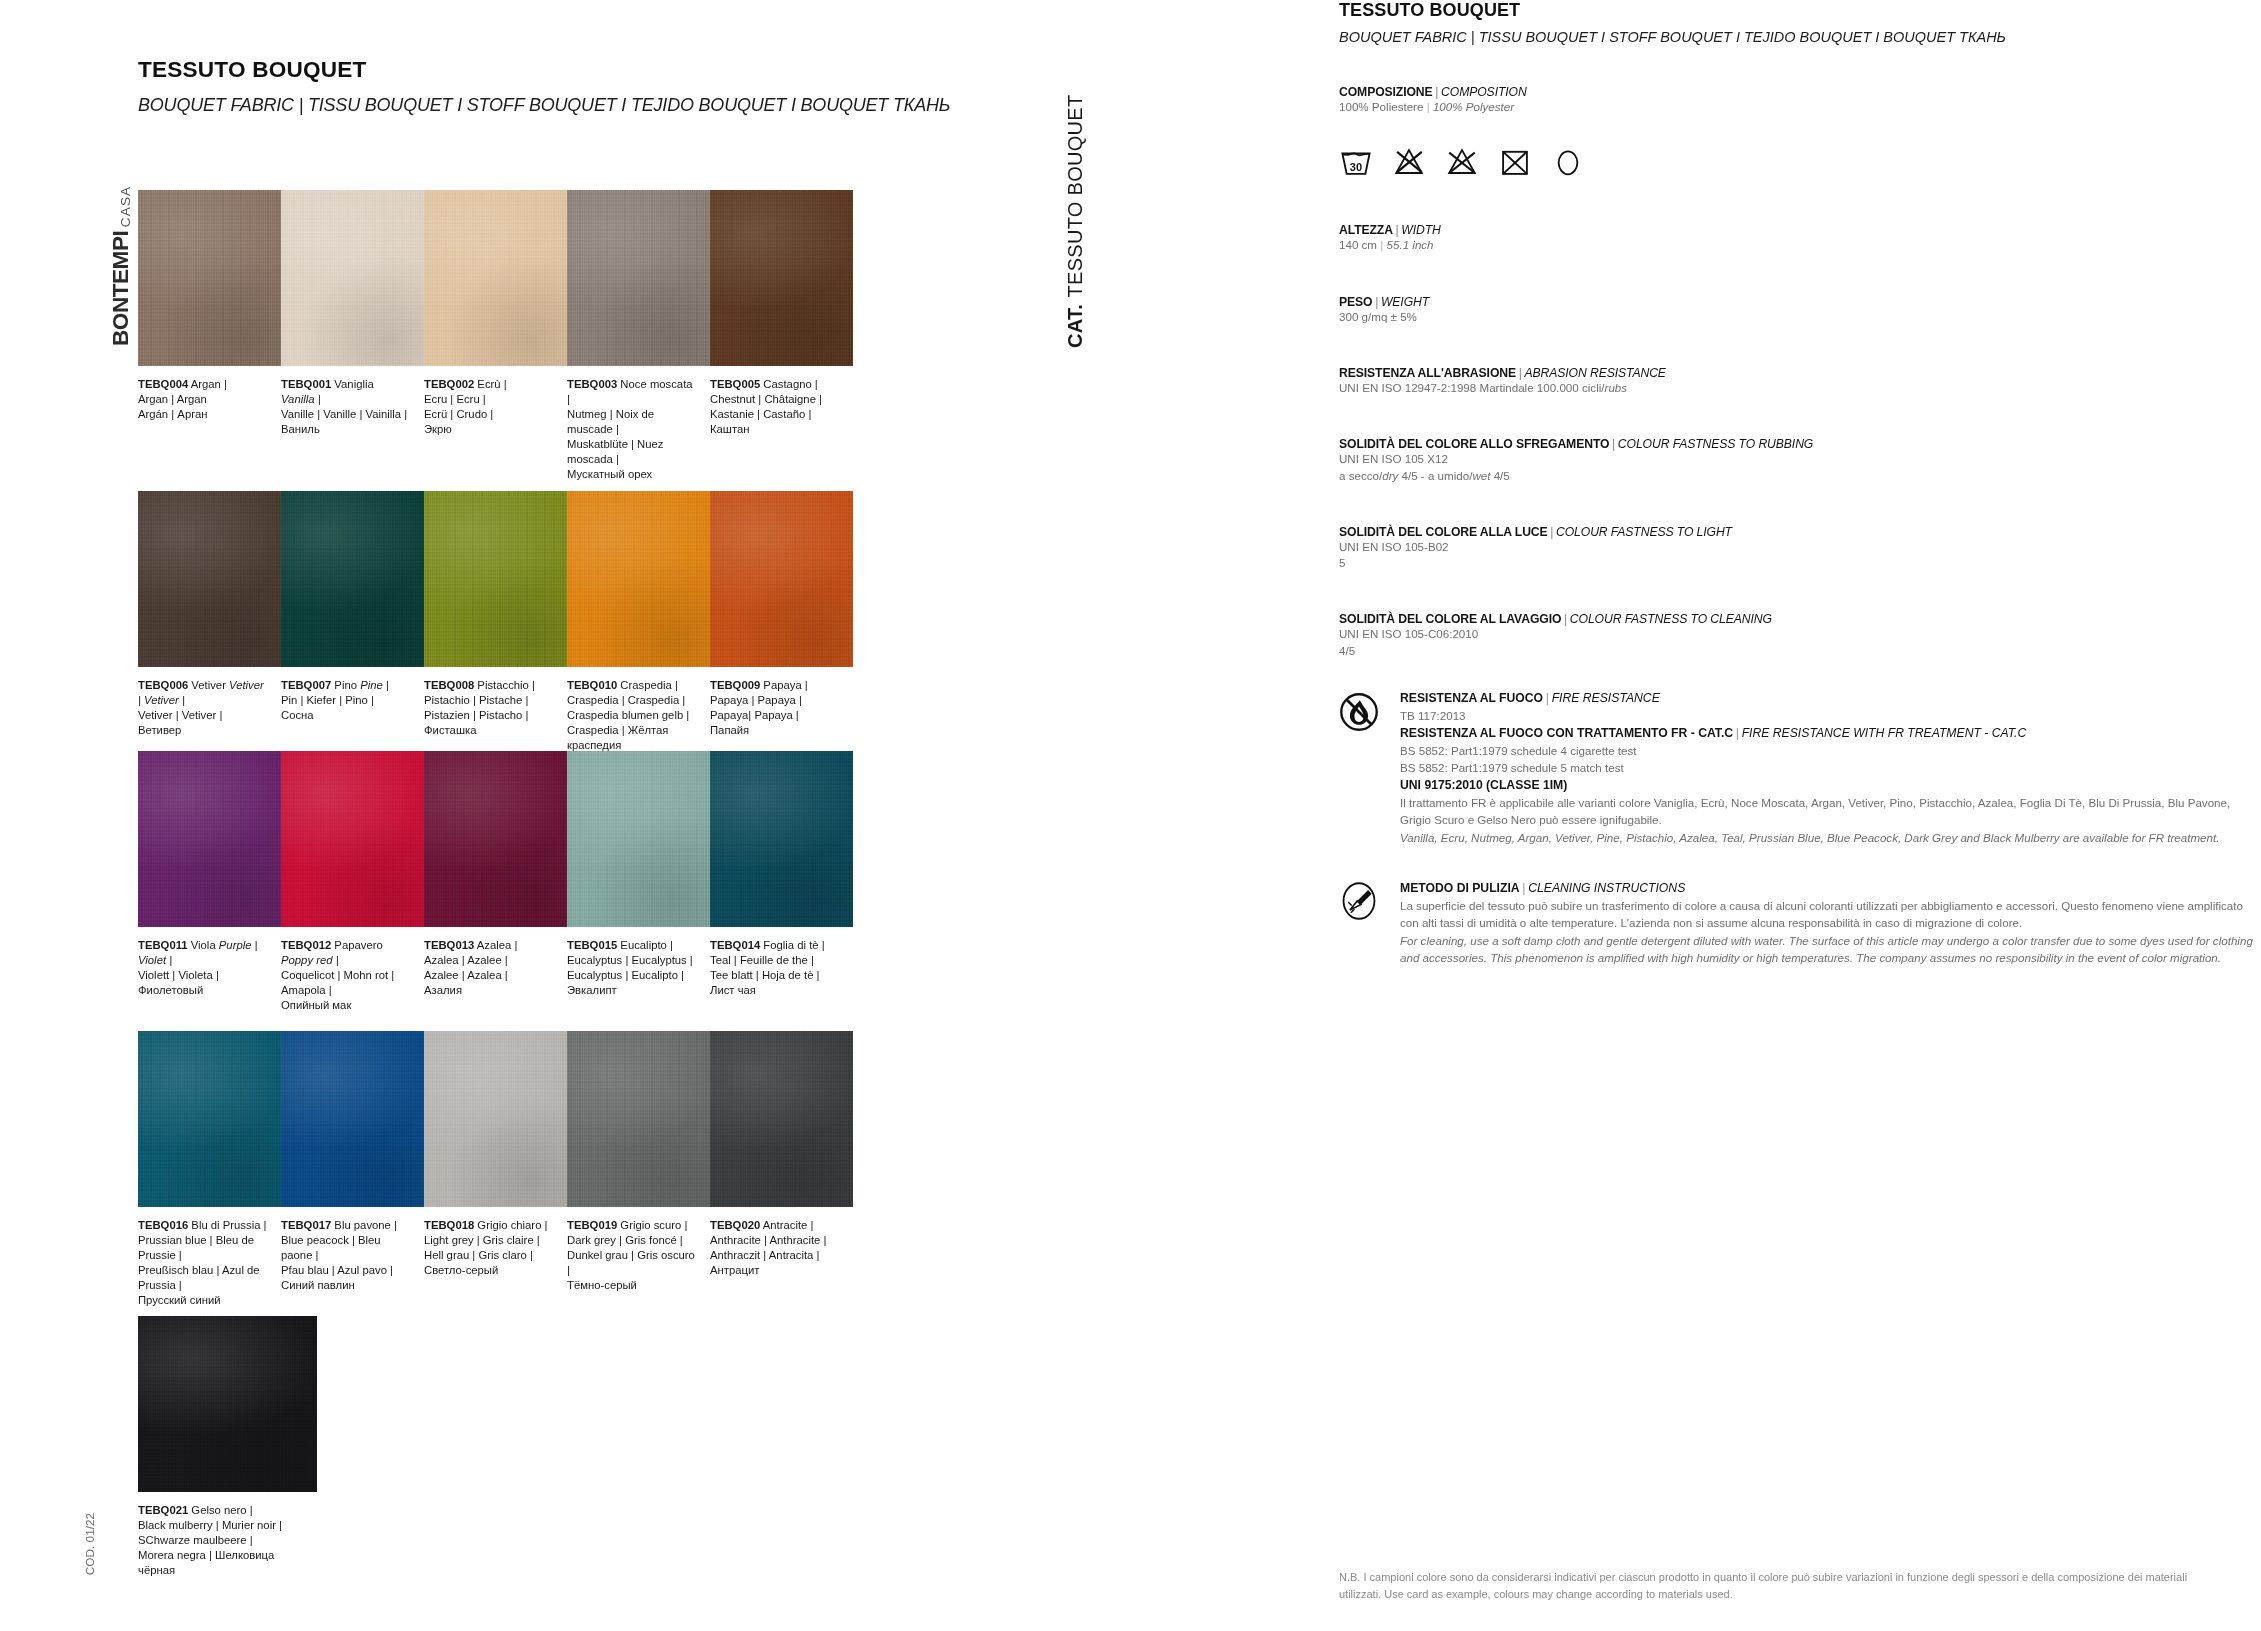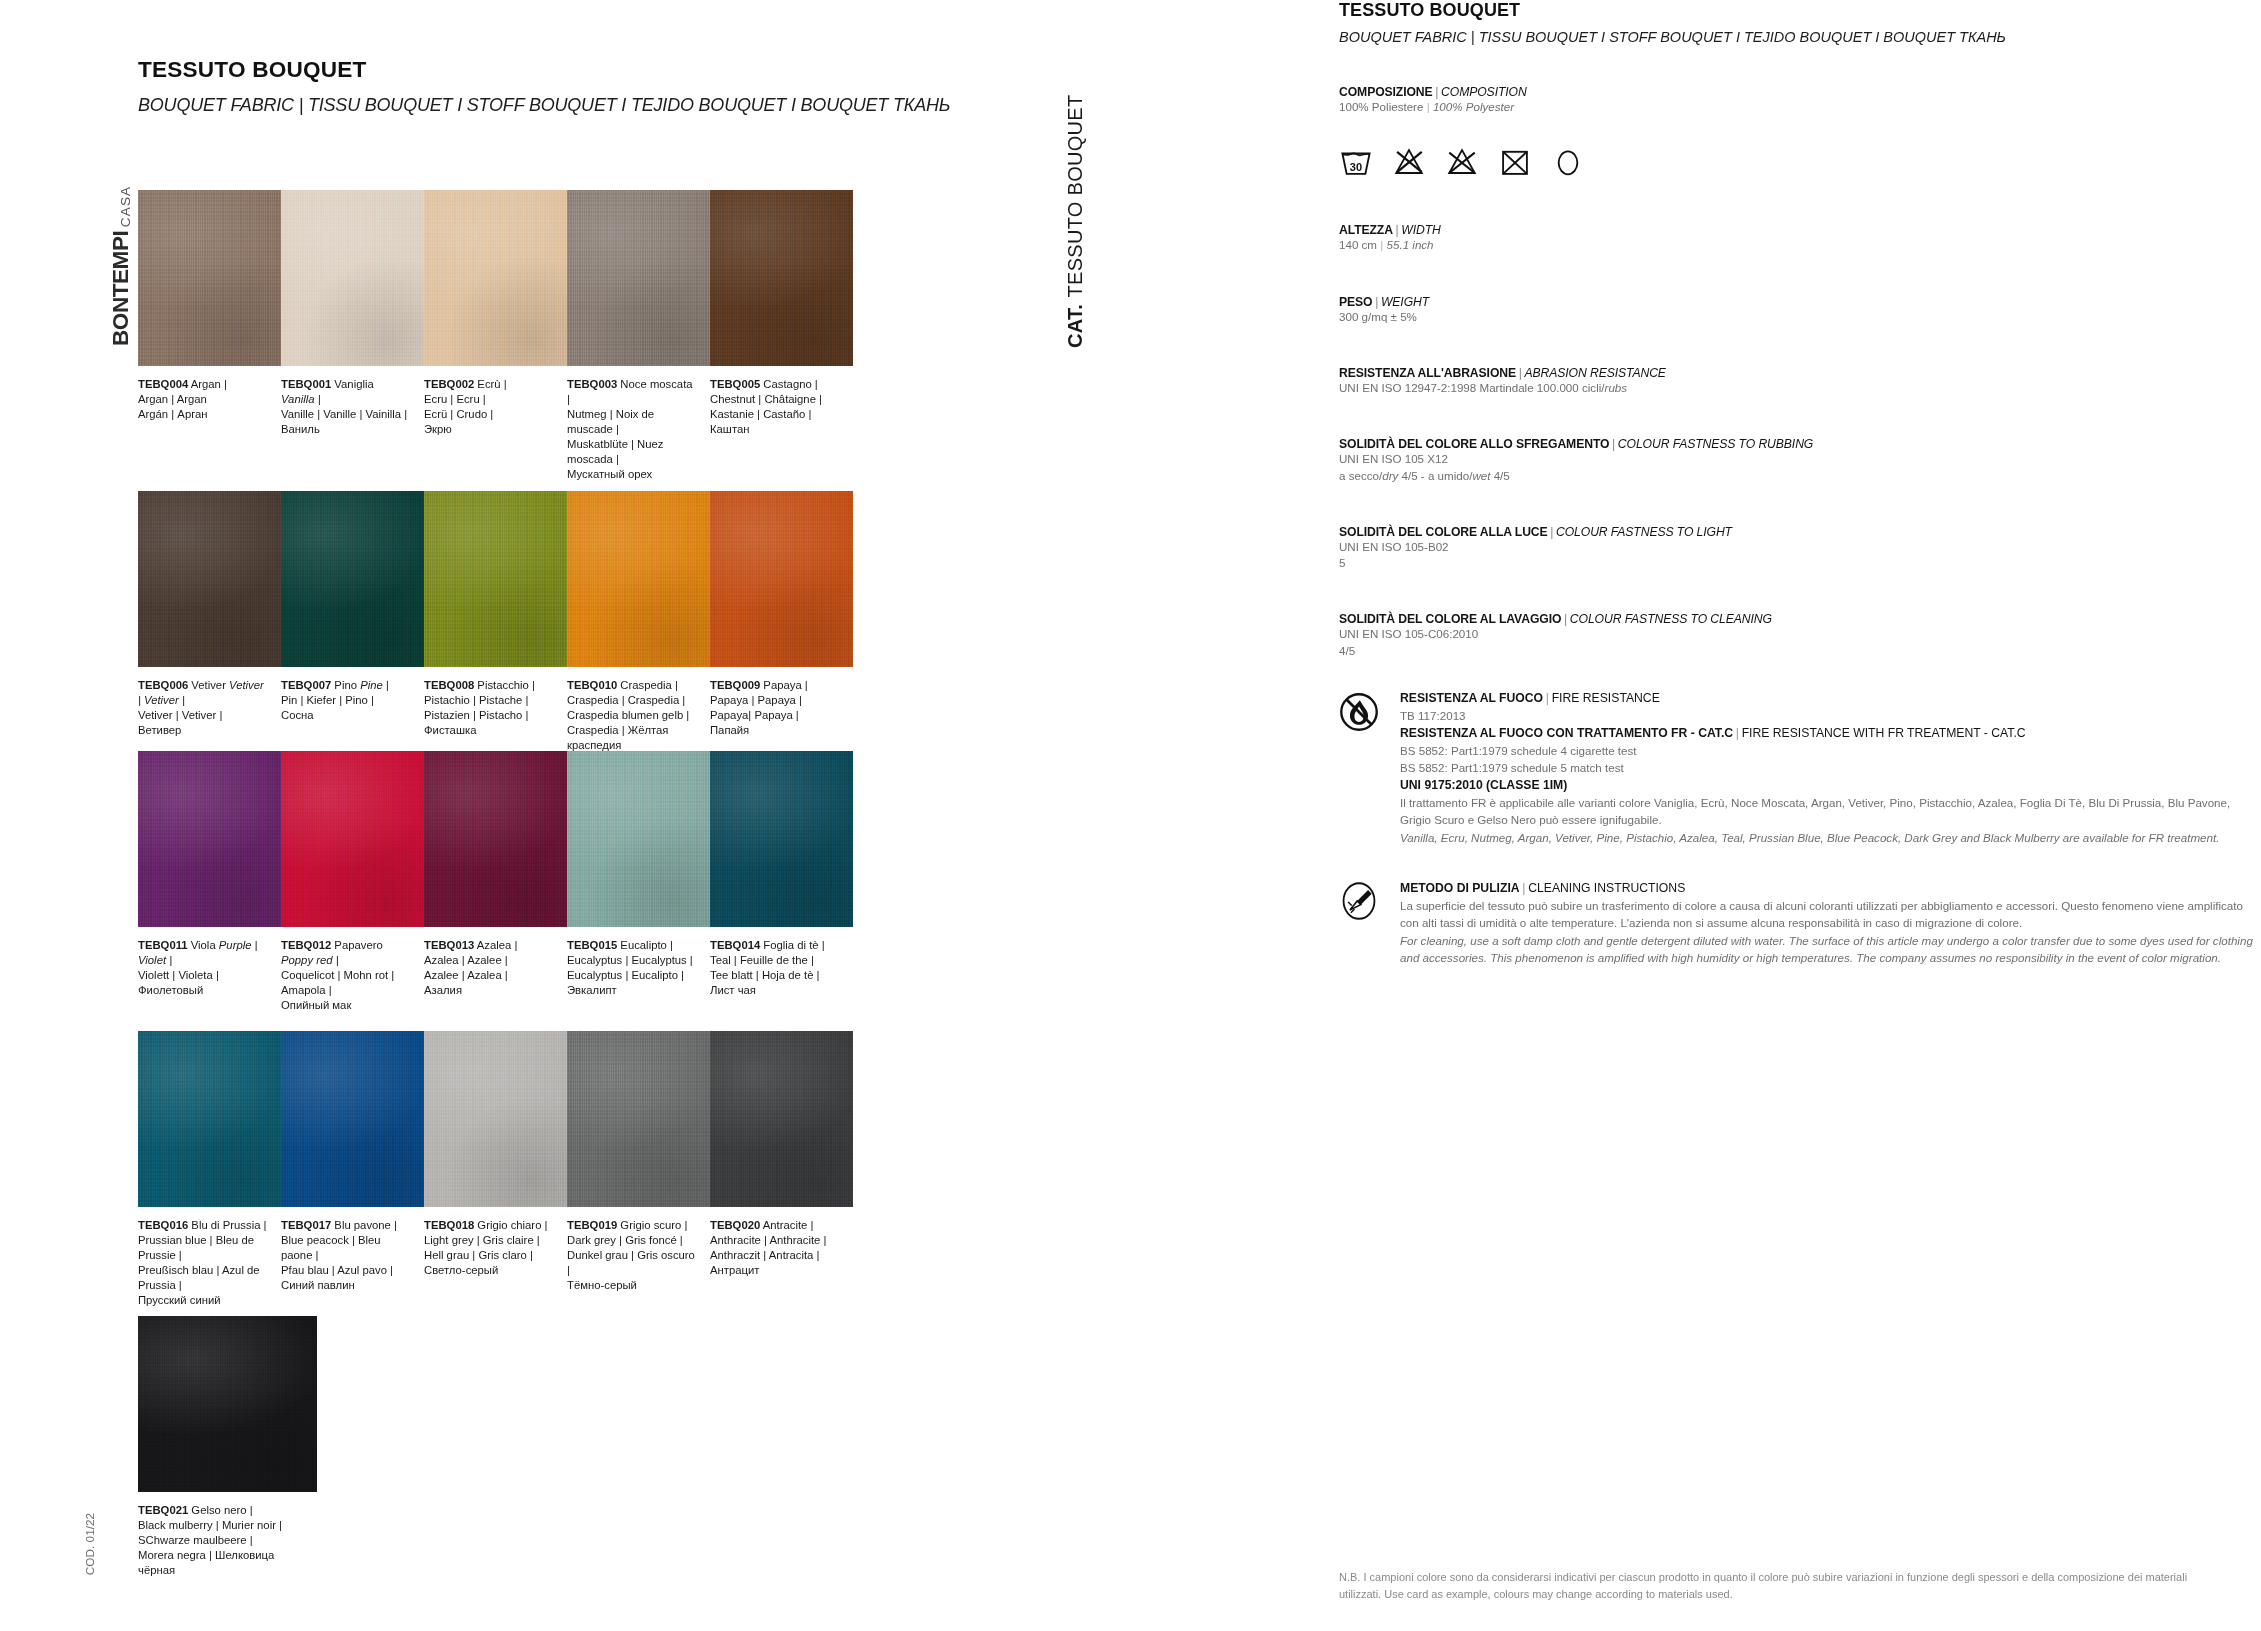"FIRE RESISTANCE" .bold-line .en { font-style: none -> italic }
